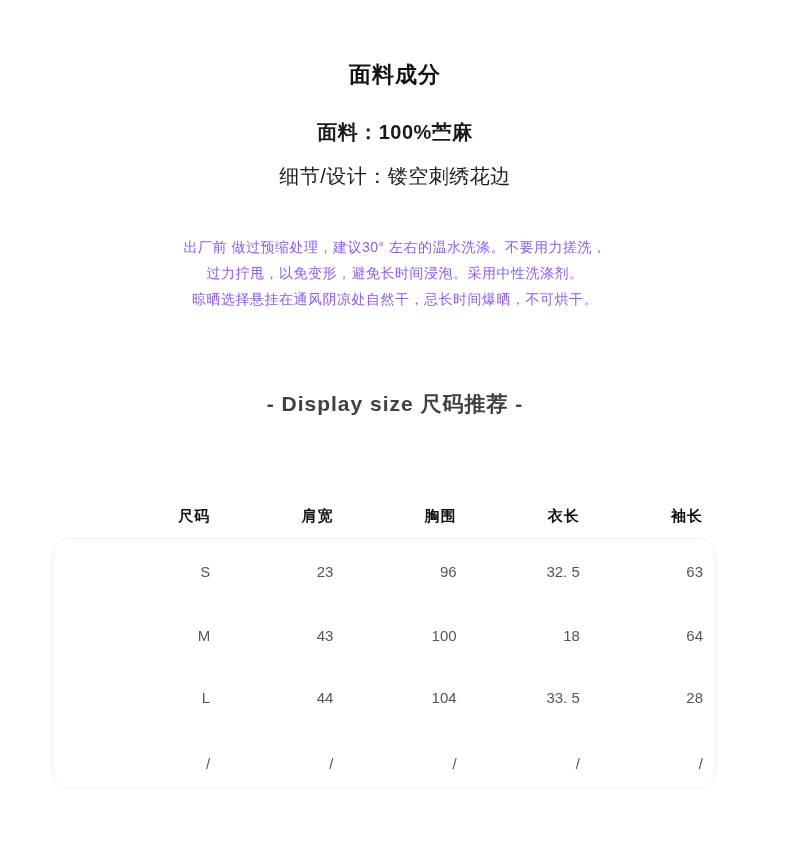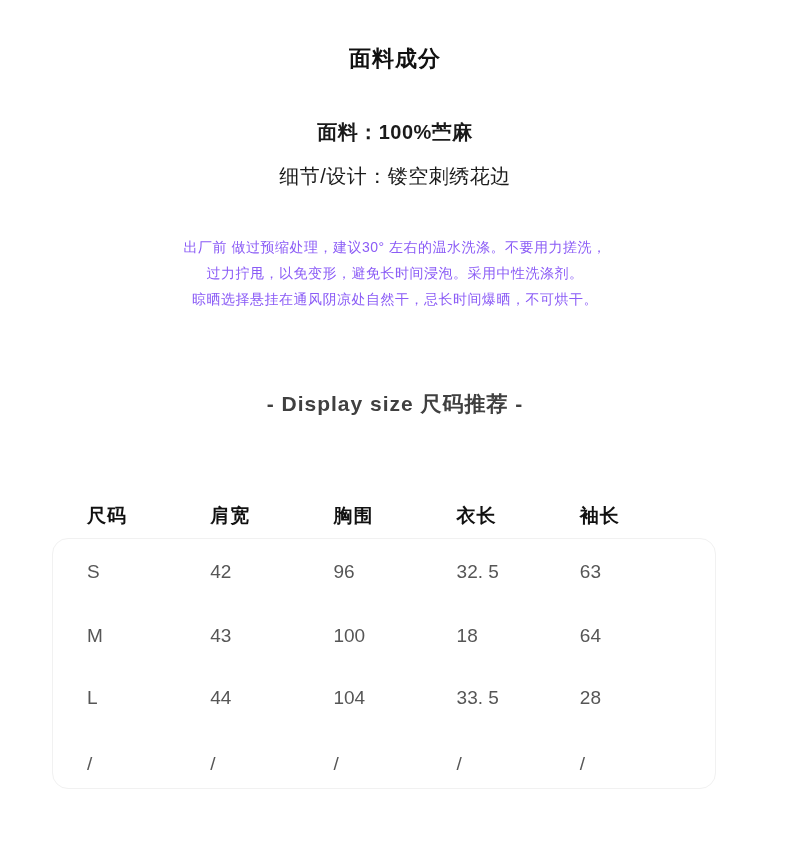"面料成分" .fabric-title { top: 44px -> 60px }
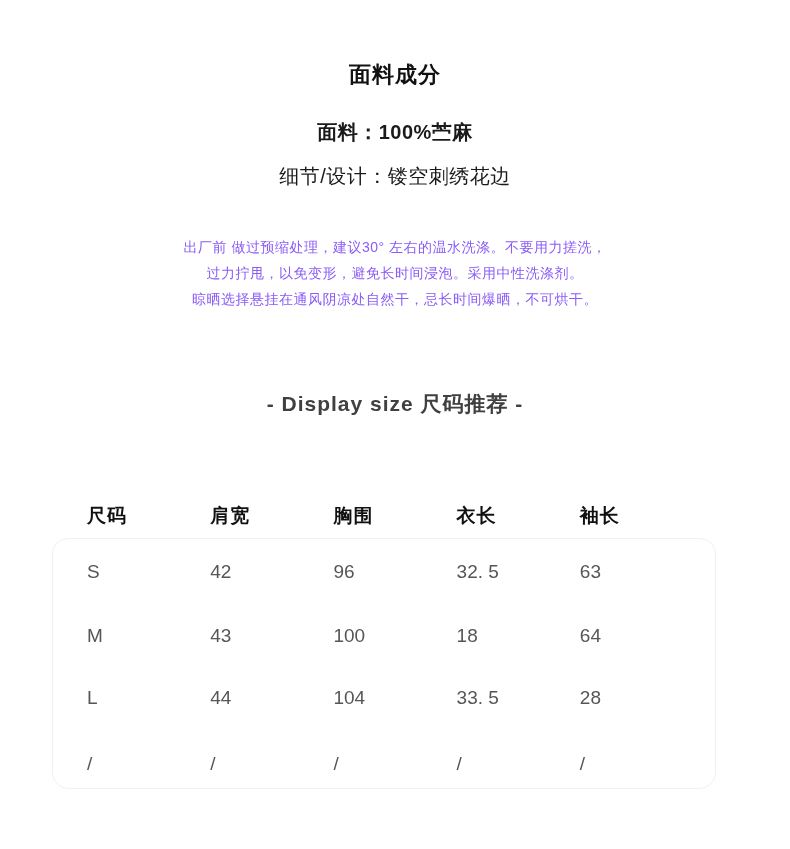"尺码" .trow > div { font-size: 19px -> 15px; text-align: left -> right }
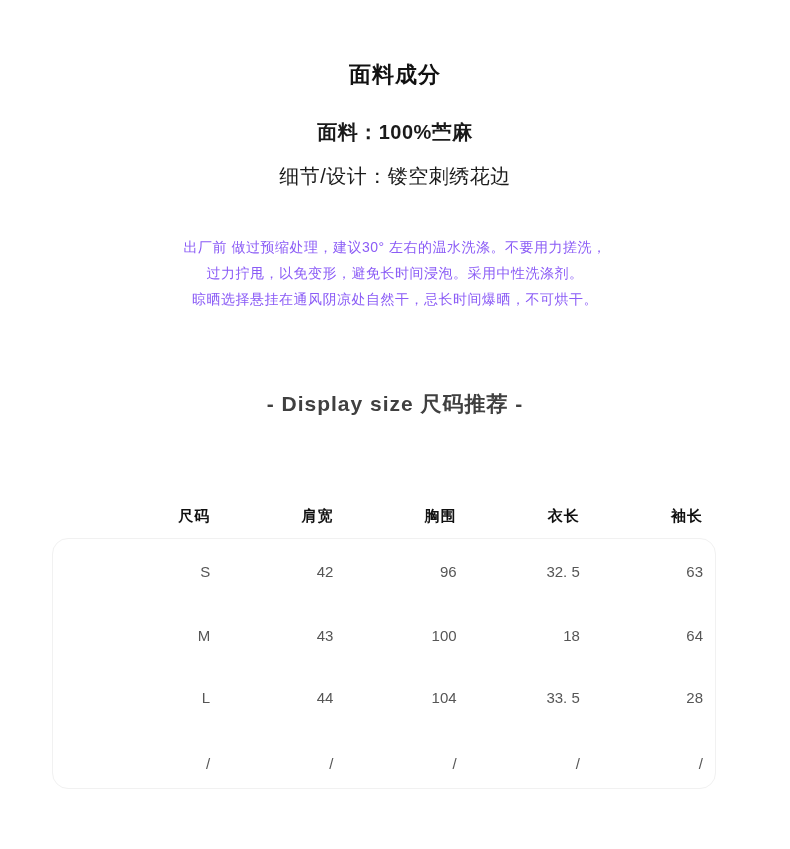"42" div { text: 42 -> 23 }
